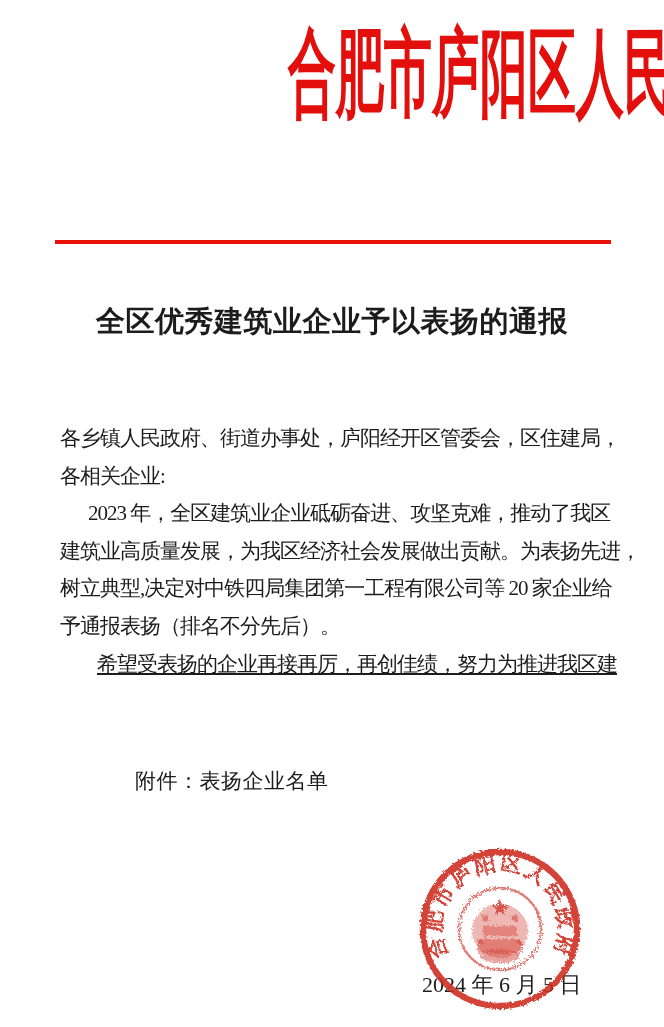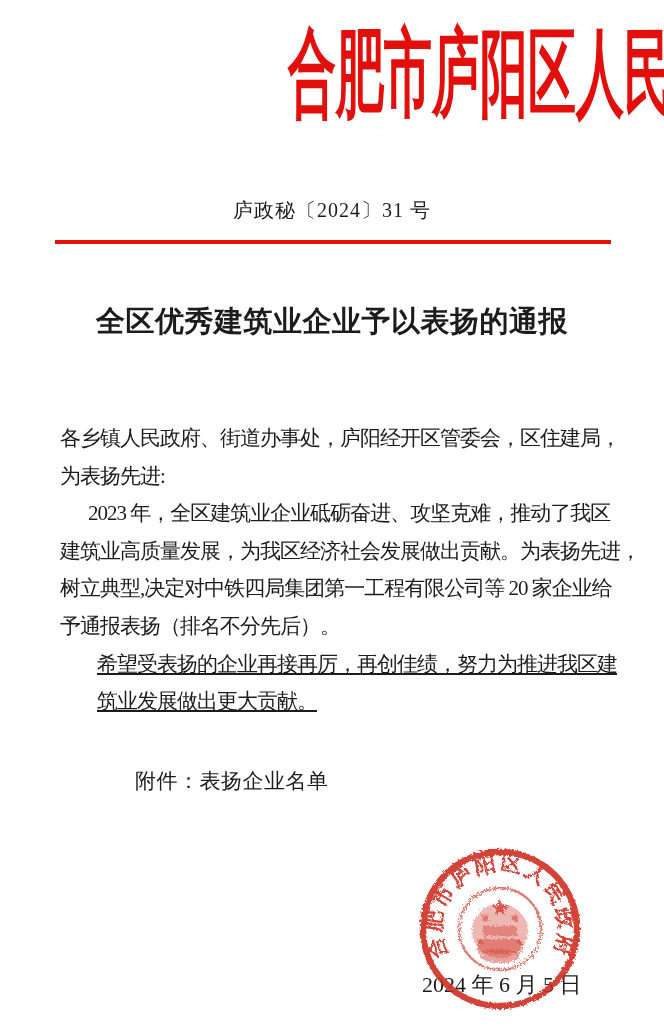"庐政秘〔2024〕31 号" div.doc-number { html: <div>庐政秘〔2024〕31 号</div> -> none }
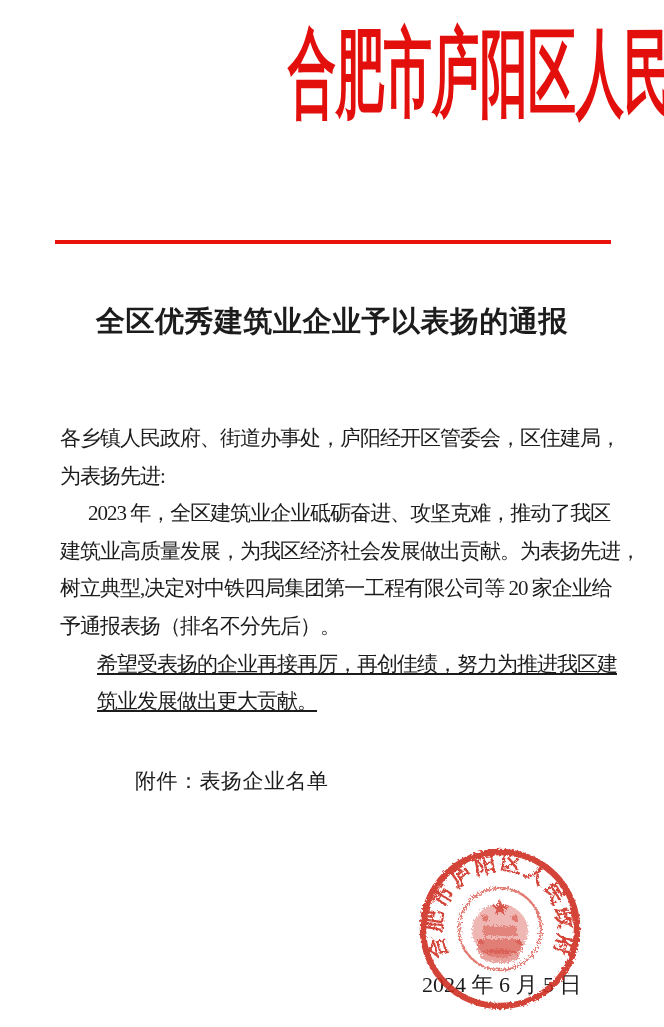"为表扬先进:" div.line { text: 为表扬先进 -> 各相关企业 }
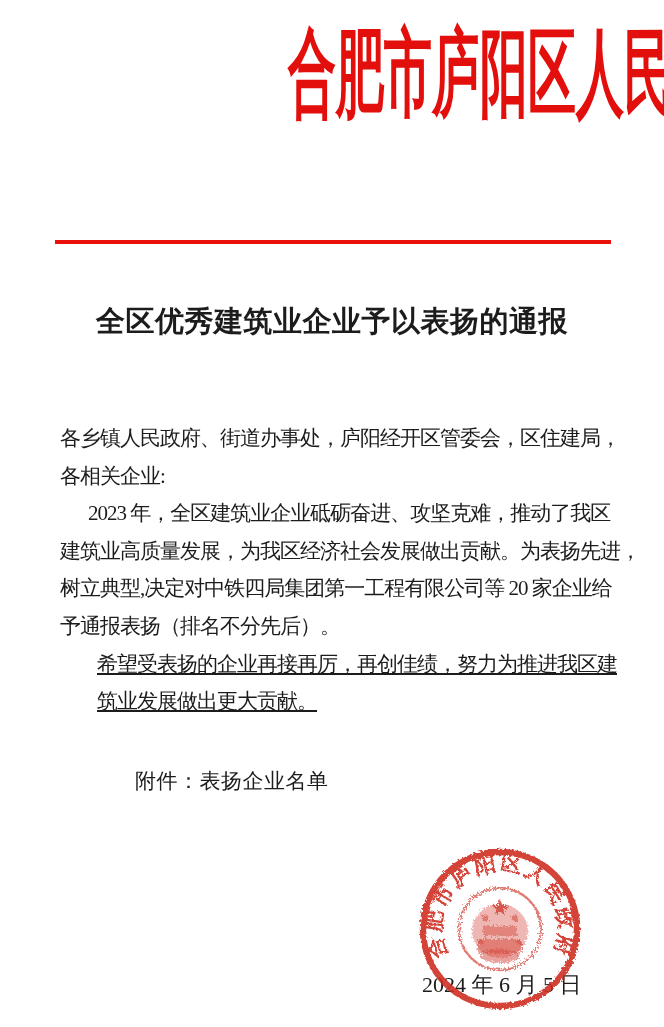"筑业发展做出更大贡献。" div.line { html: <div>筑业发展做出更大贡献。</div> -> none }
